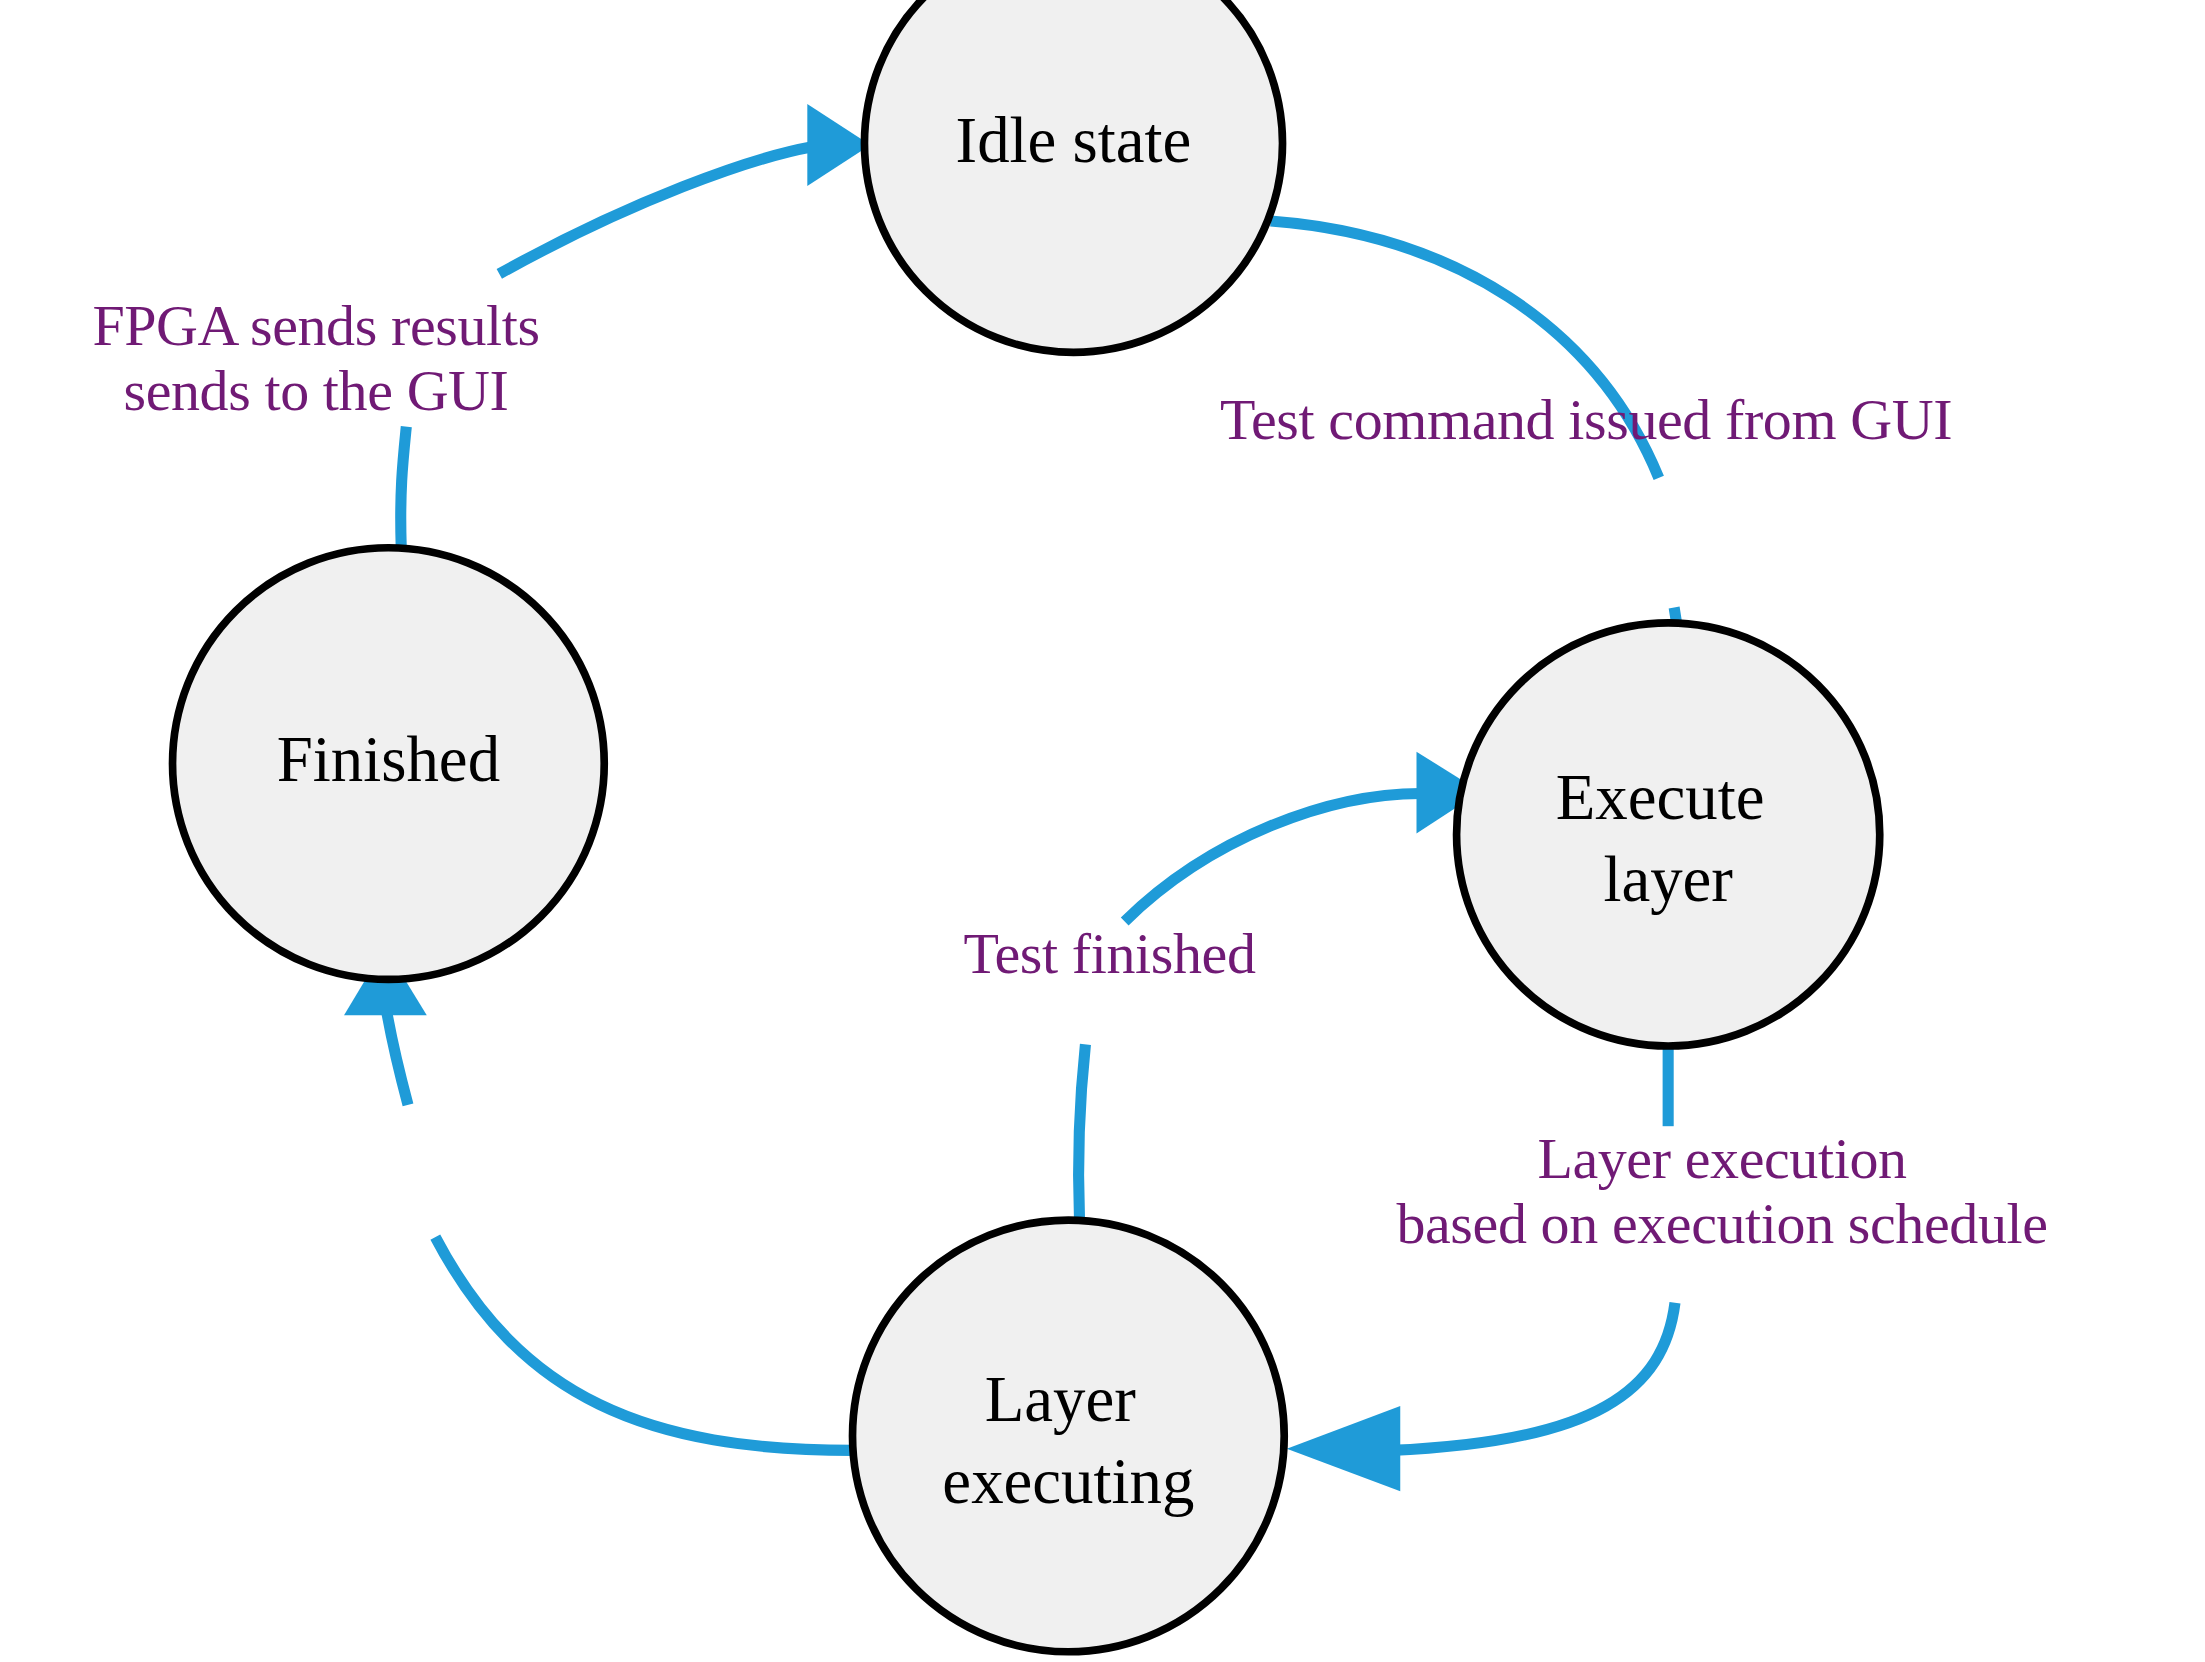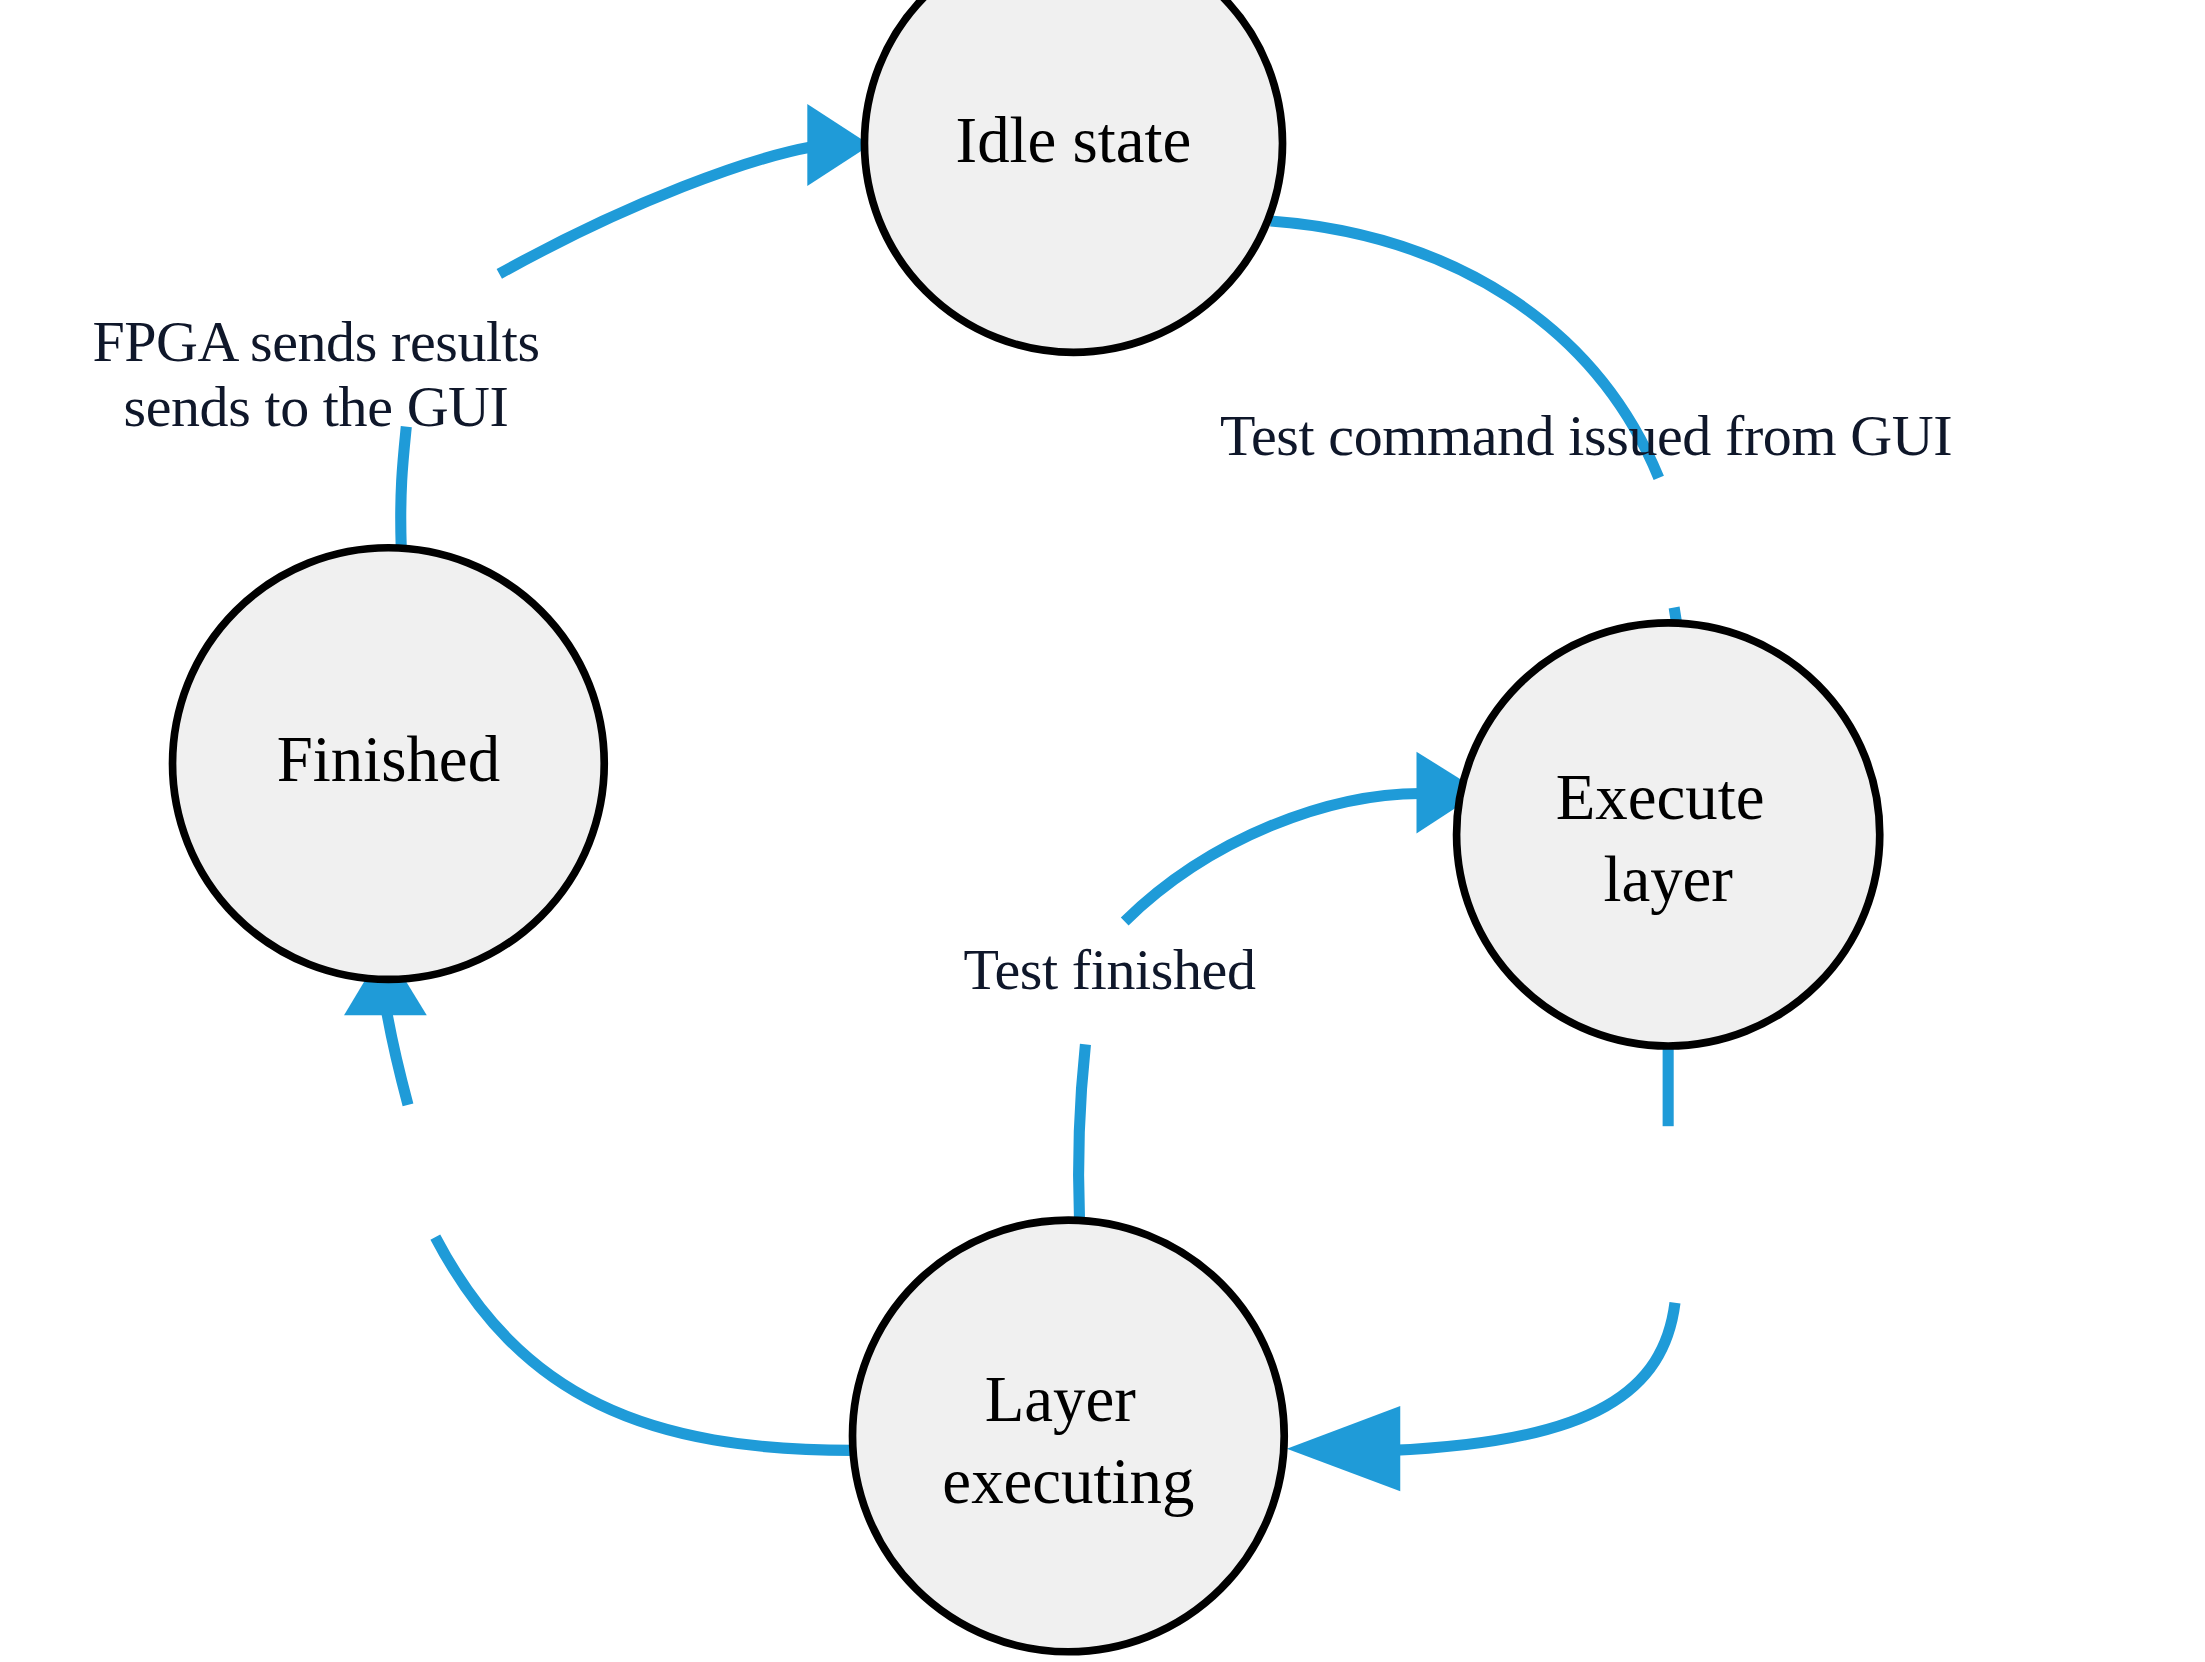"FPGA sends results" .edge-label { color: #0f172a -> #701a75; margin-top: 16px -> none }
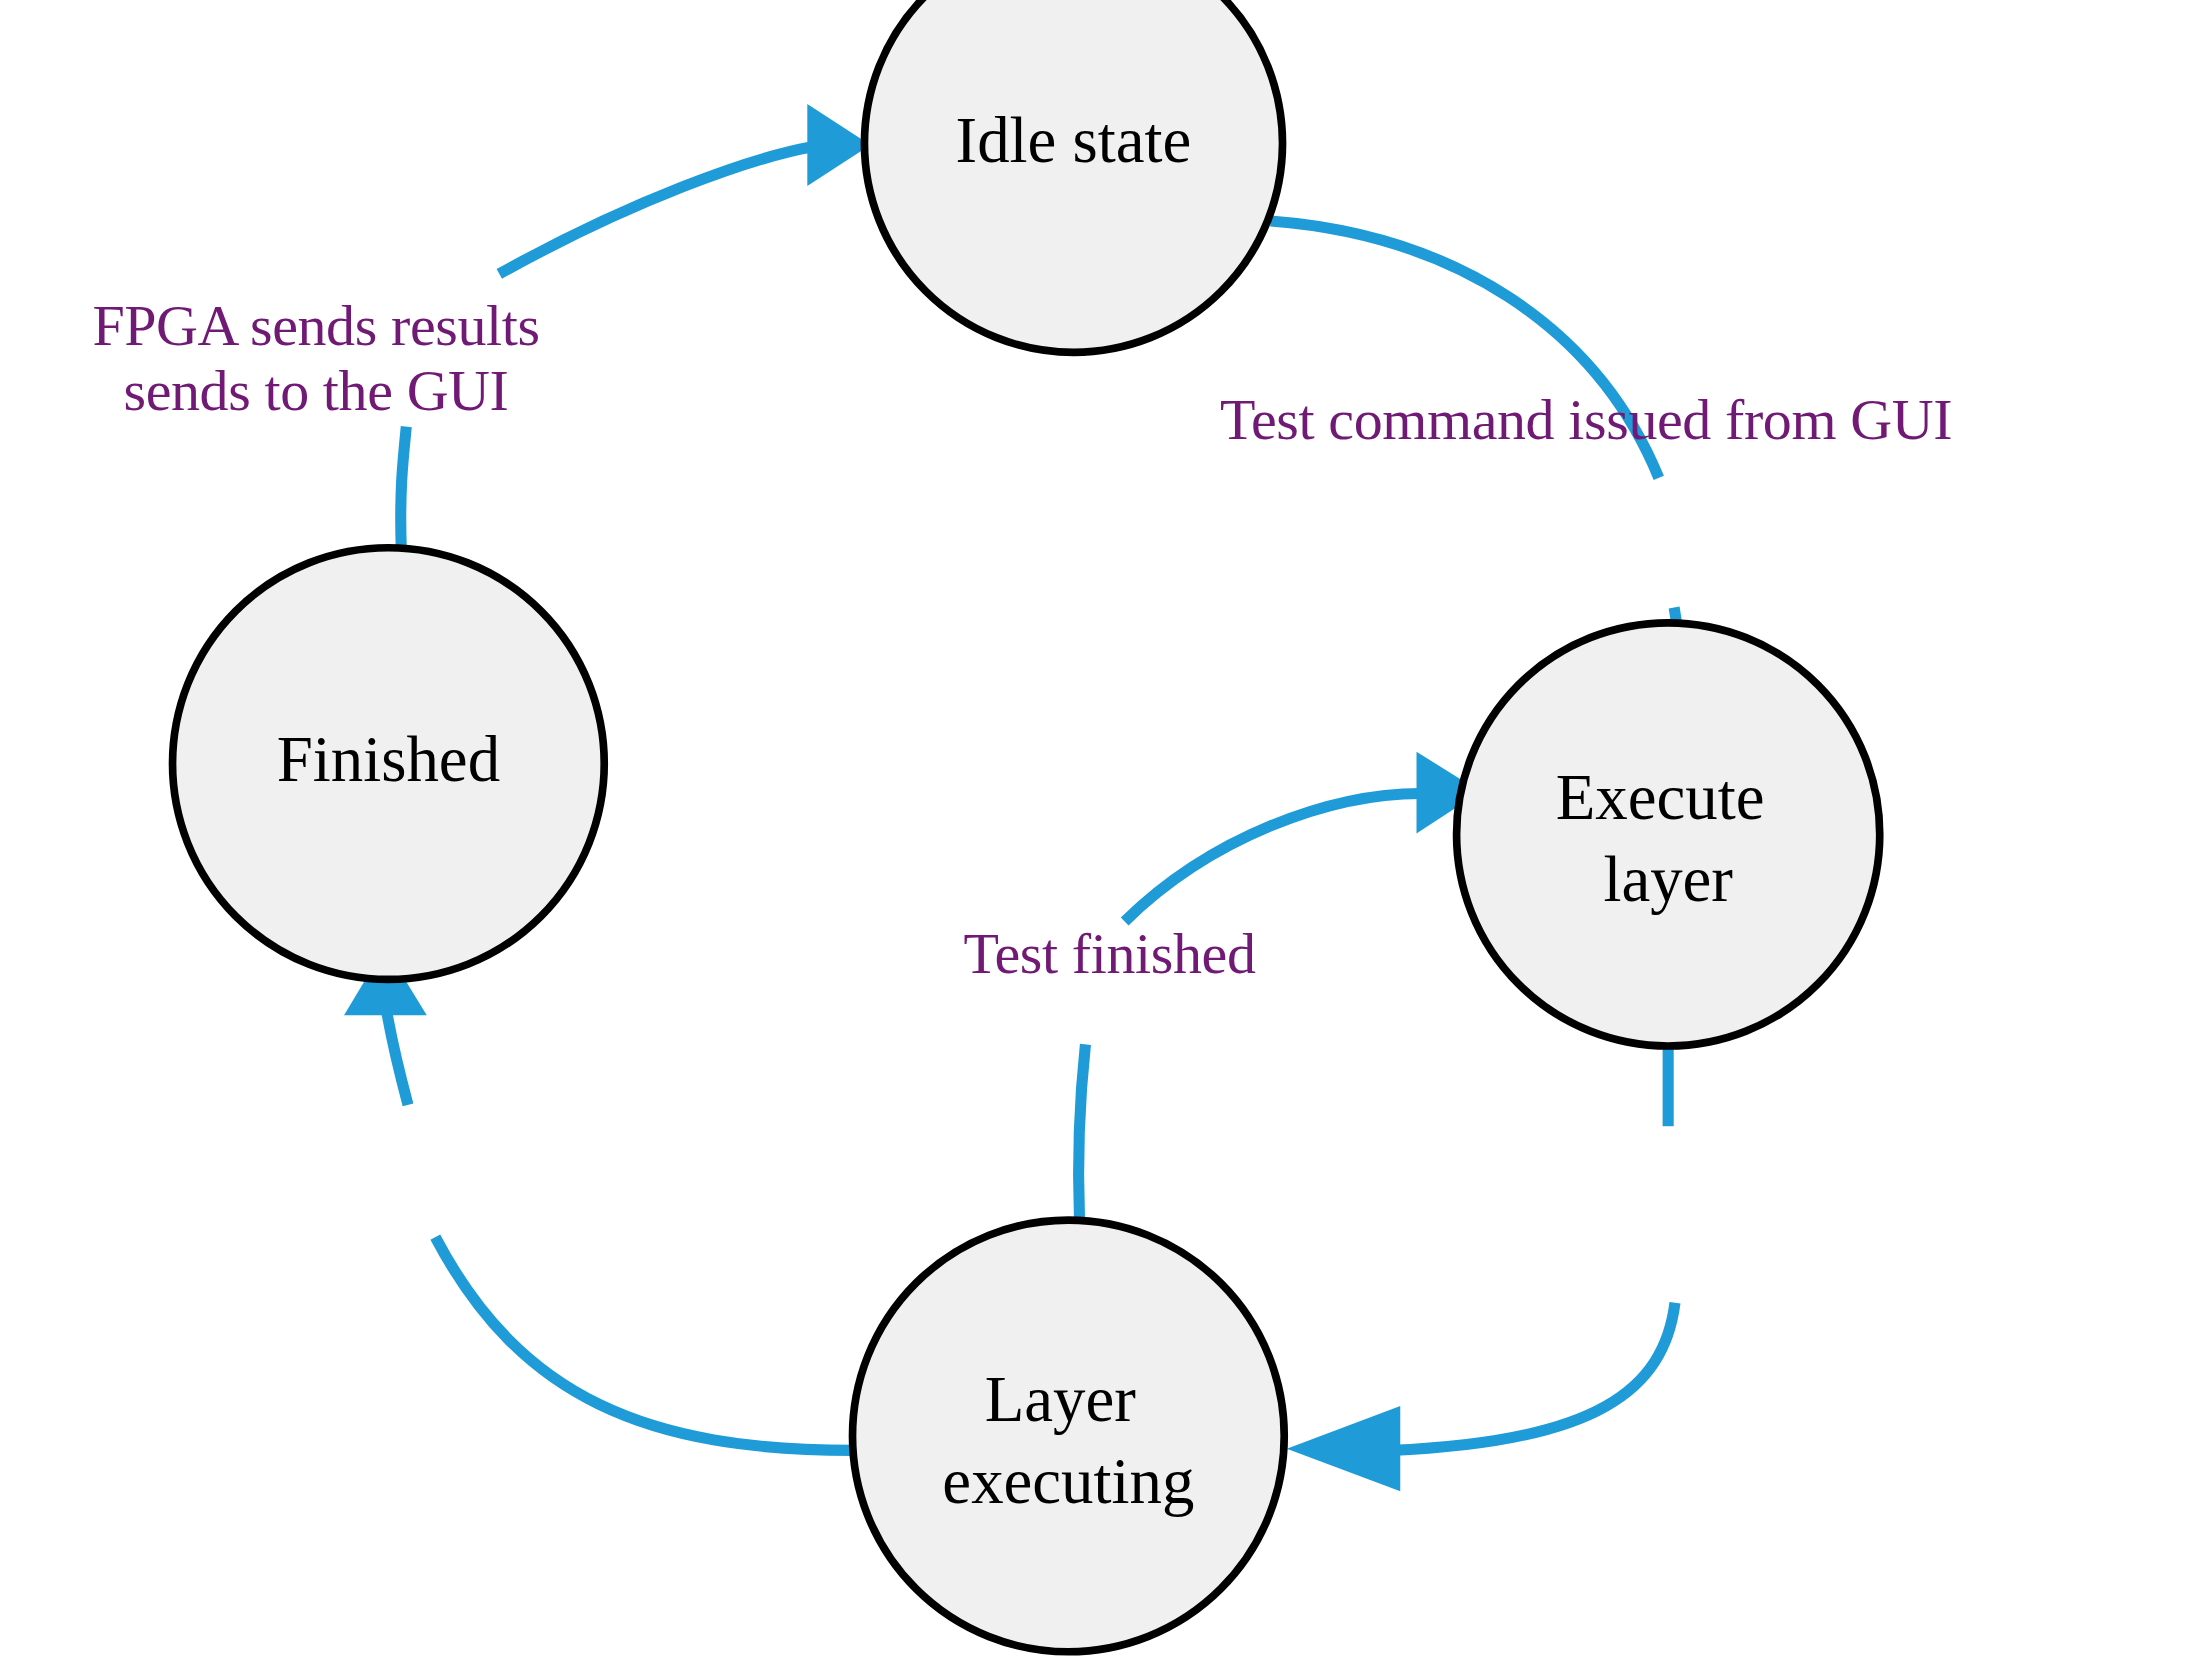"Layer execution" div.edge-label { html: none -> <div> <div>Layer execution</div> <div>based on execution schedule</div> </div> }
